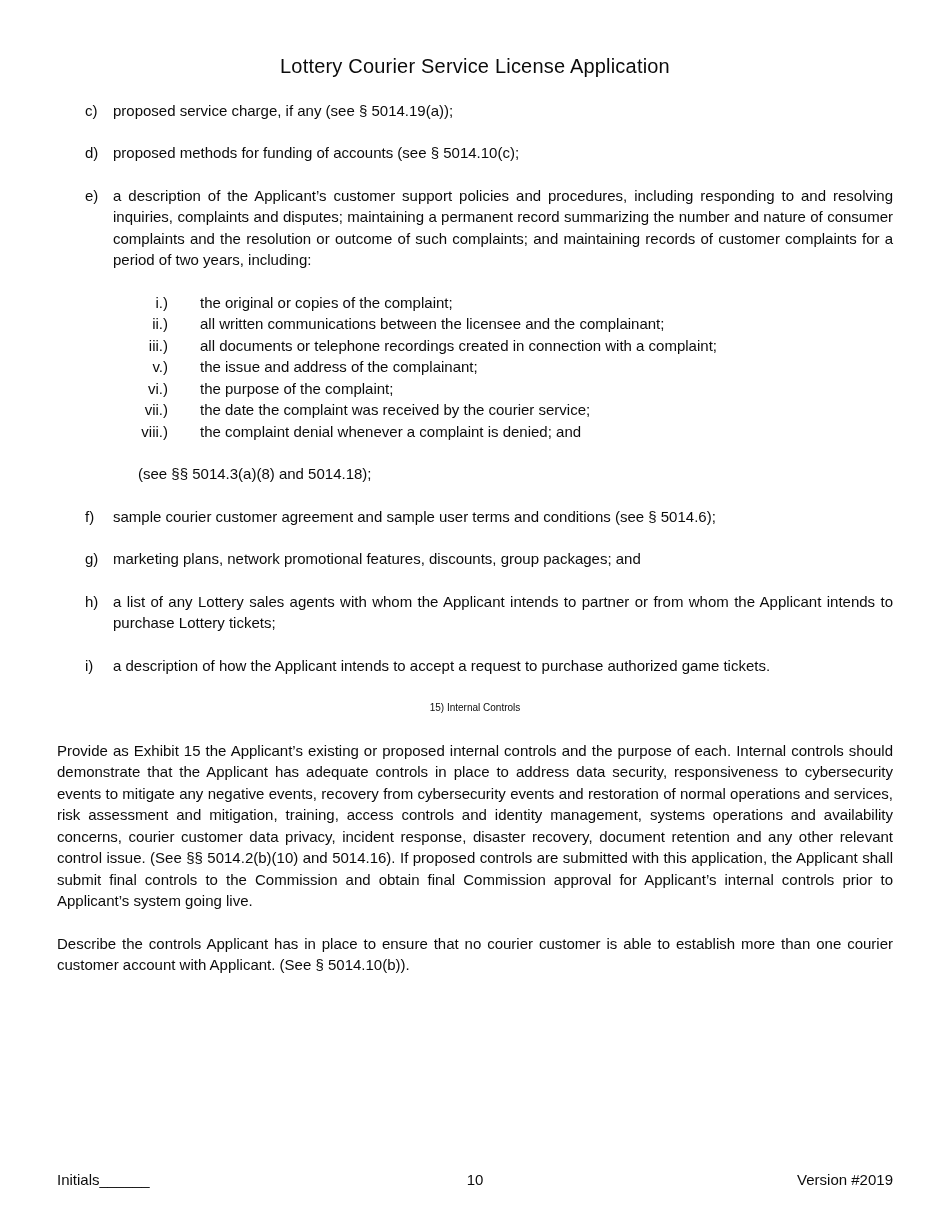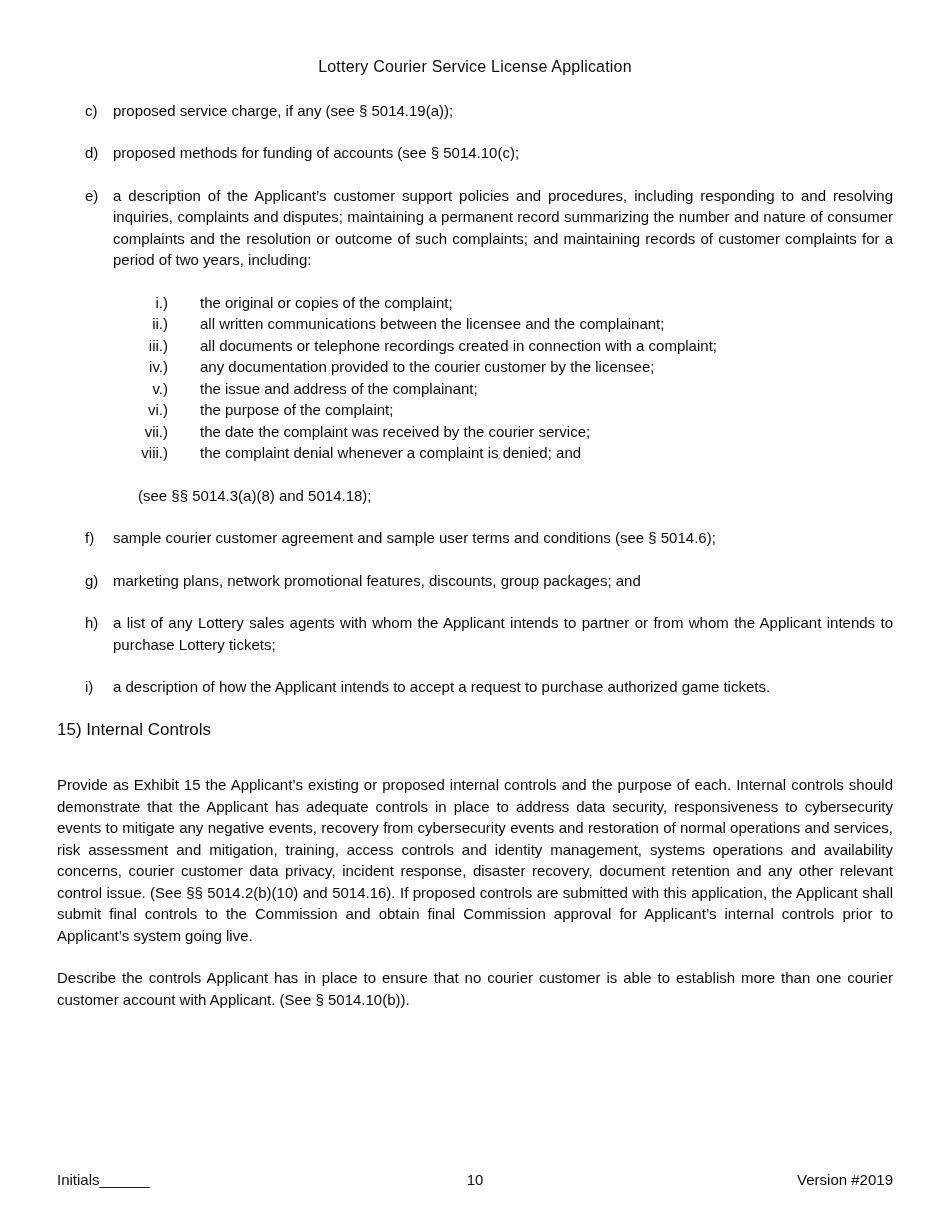"Lottery Courier Service License" .doc-title { font-size: 16px -> 20px }
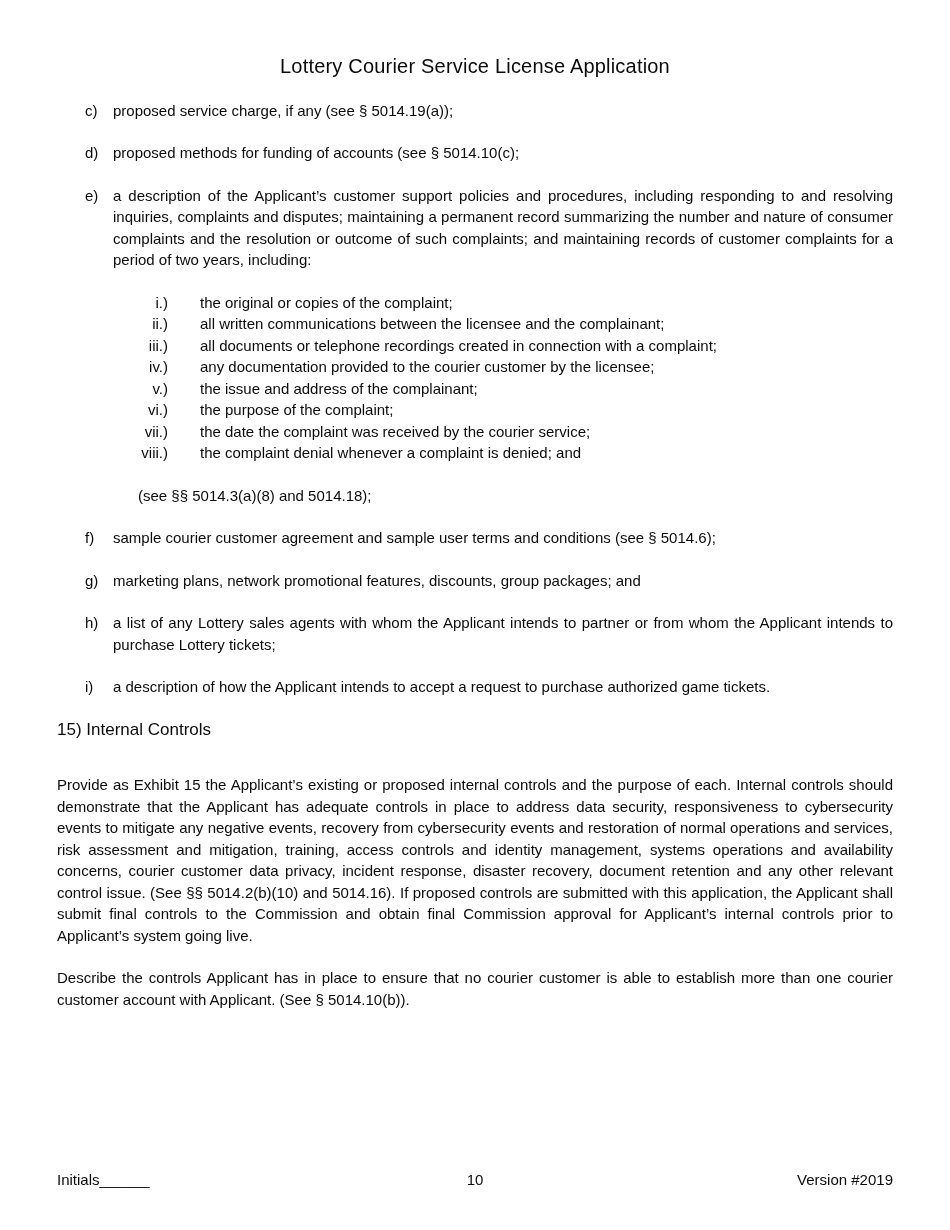"iv.)" div.roman-item { html: <div> <span>iv.)</span> <div>any documentation provided to the courier customer by the licensee;</div> </div> -> none }
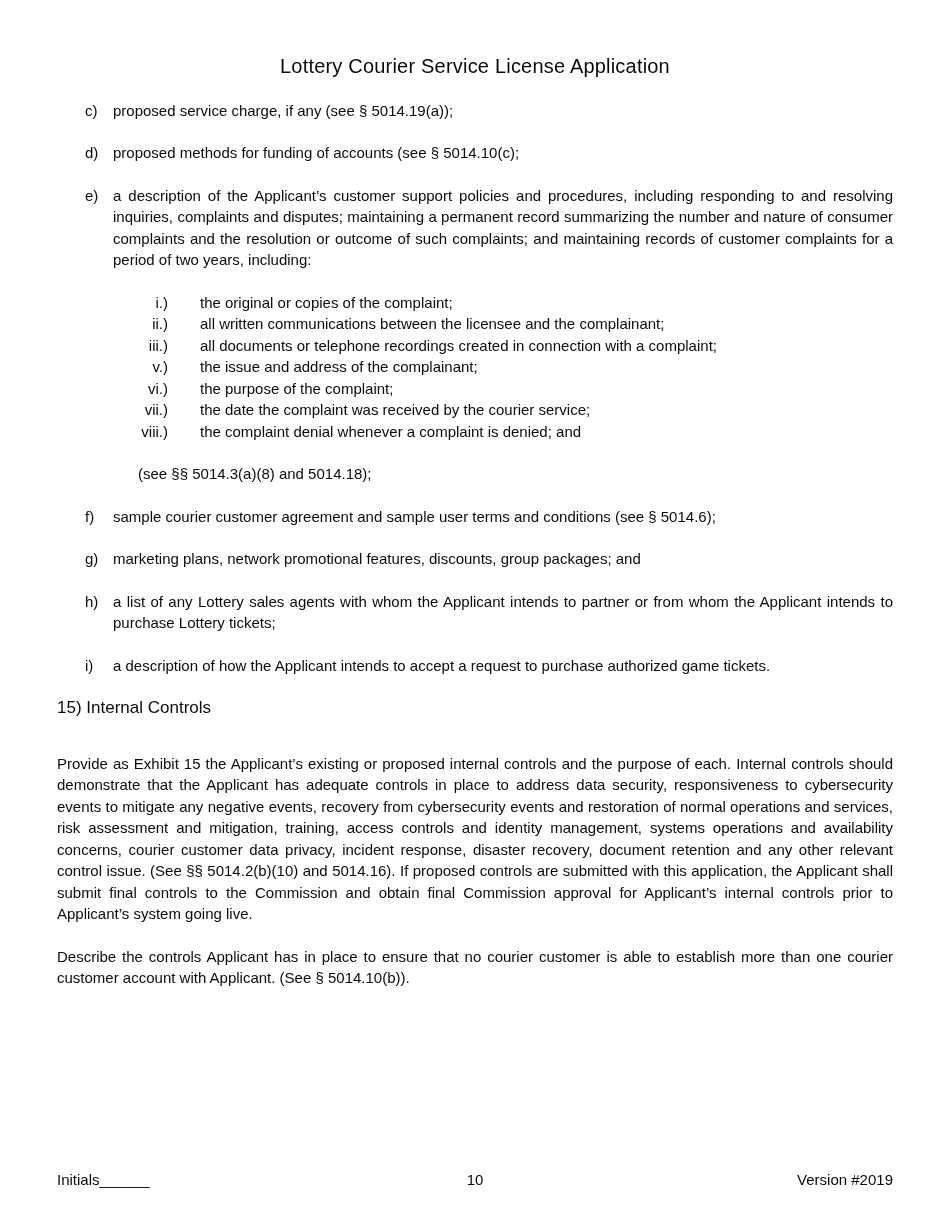"15) Internal Controls" .section-heading { font-size: 17px -> 10px; margin-bottom: 34px -> 21px; text-align: none -> center }
